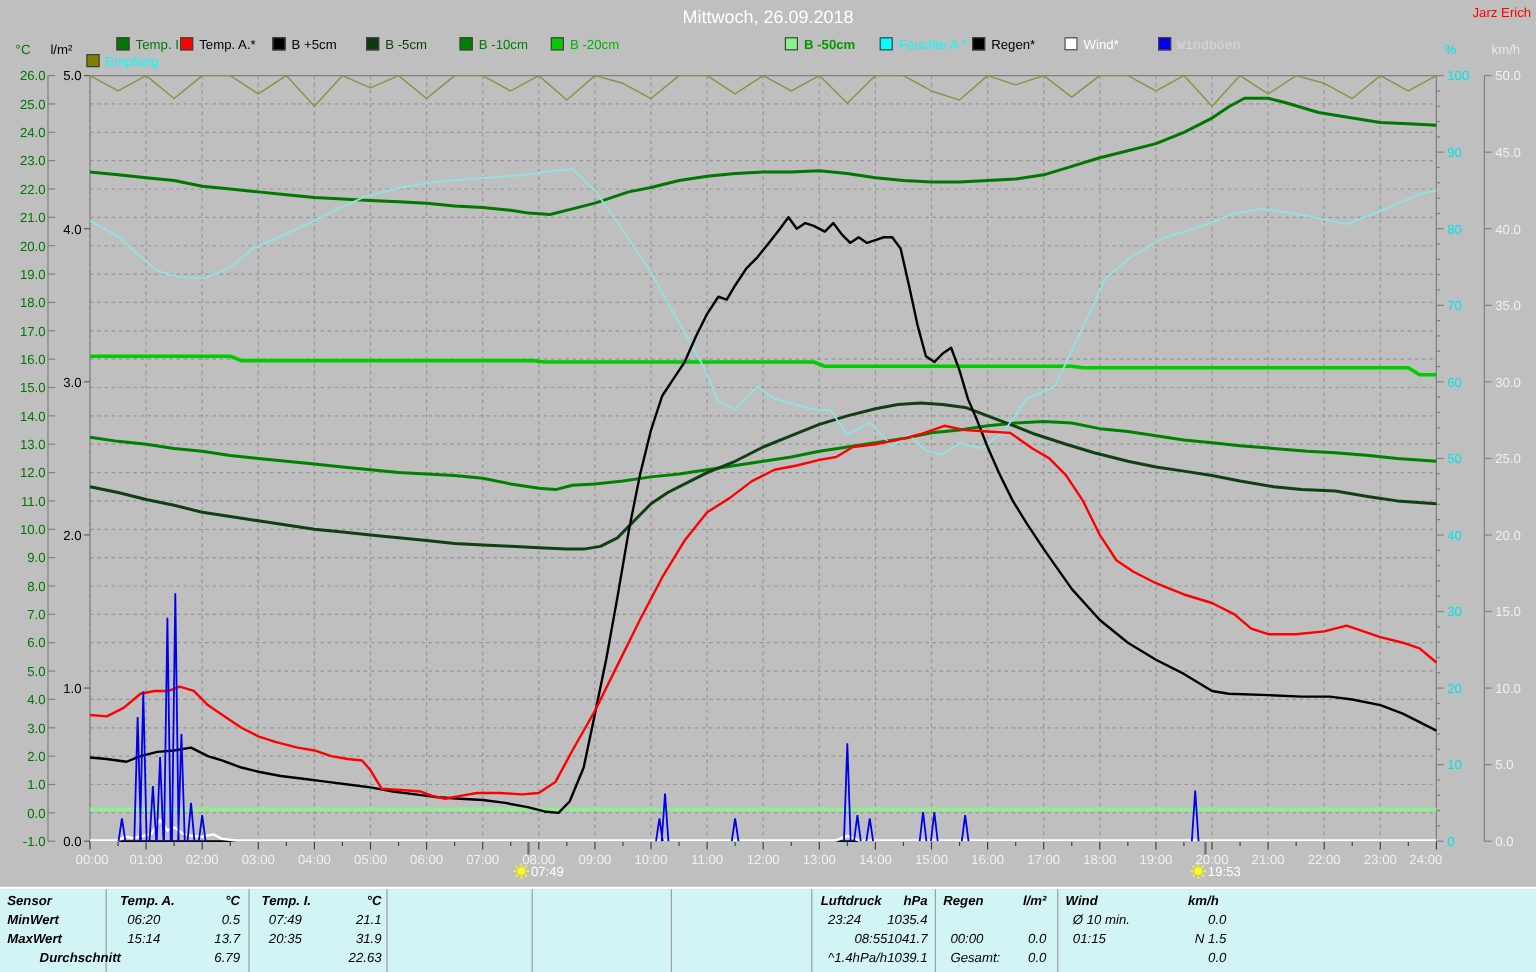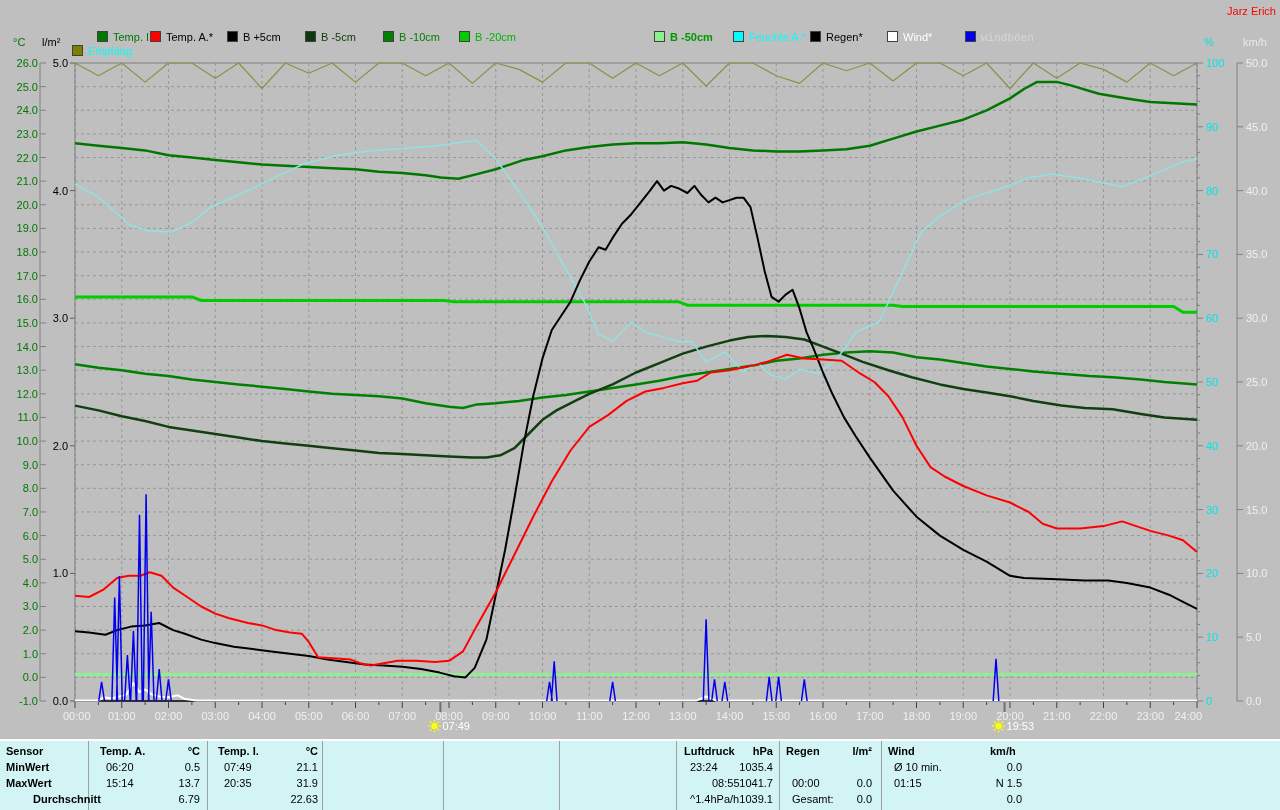"Mittwoch, 26.09.2018" div { html: none -> <div>Mittwoch, 26.09.2018</div> }
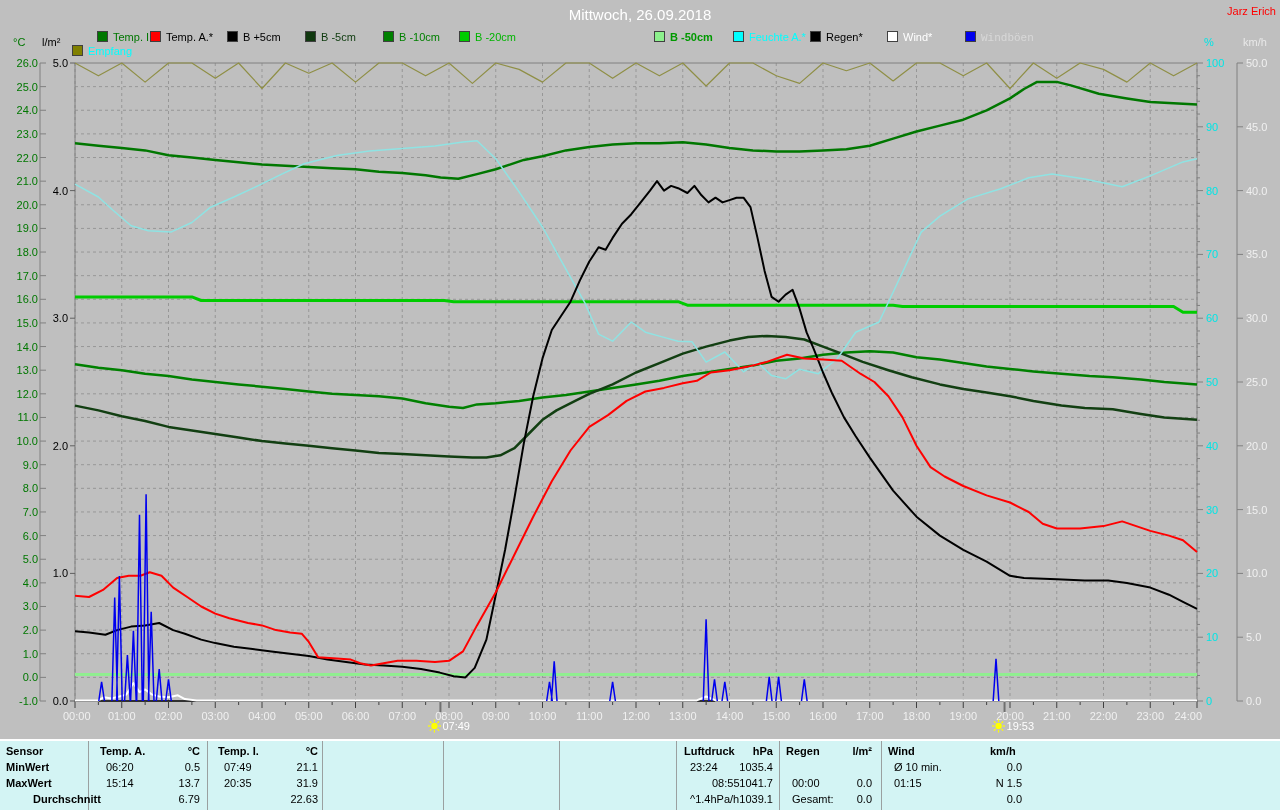"Sensor" #table { font-style: none -> italic }
